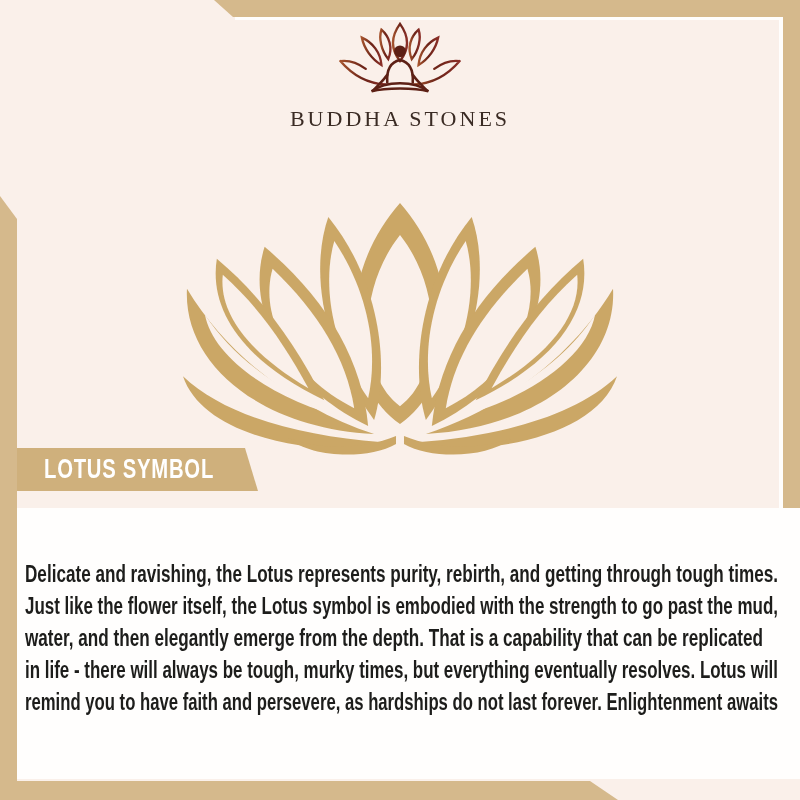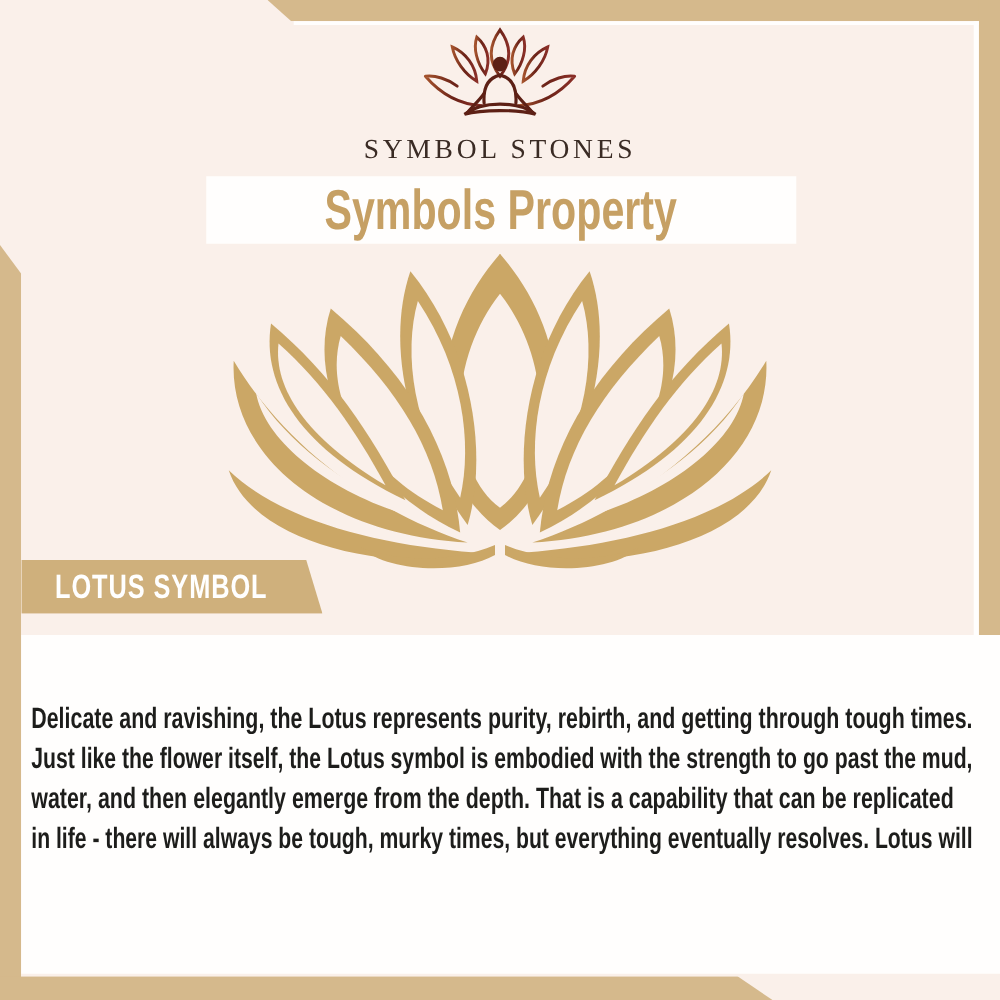"SYMBOL STONES" div.abs { text: SYMBOL -> BUDDHA }
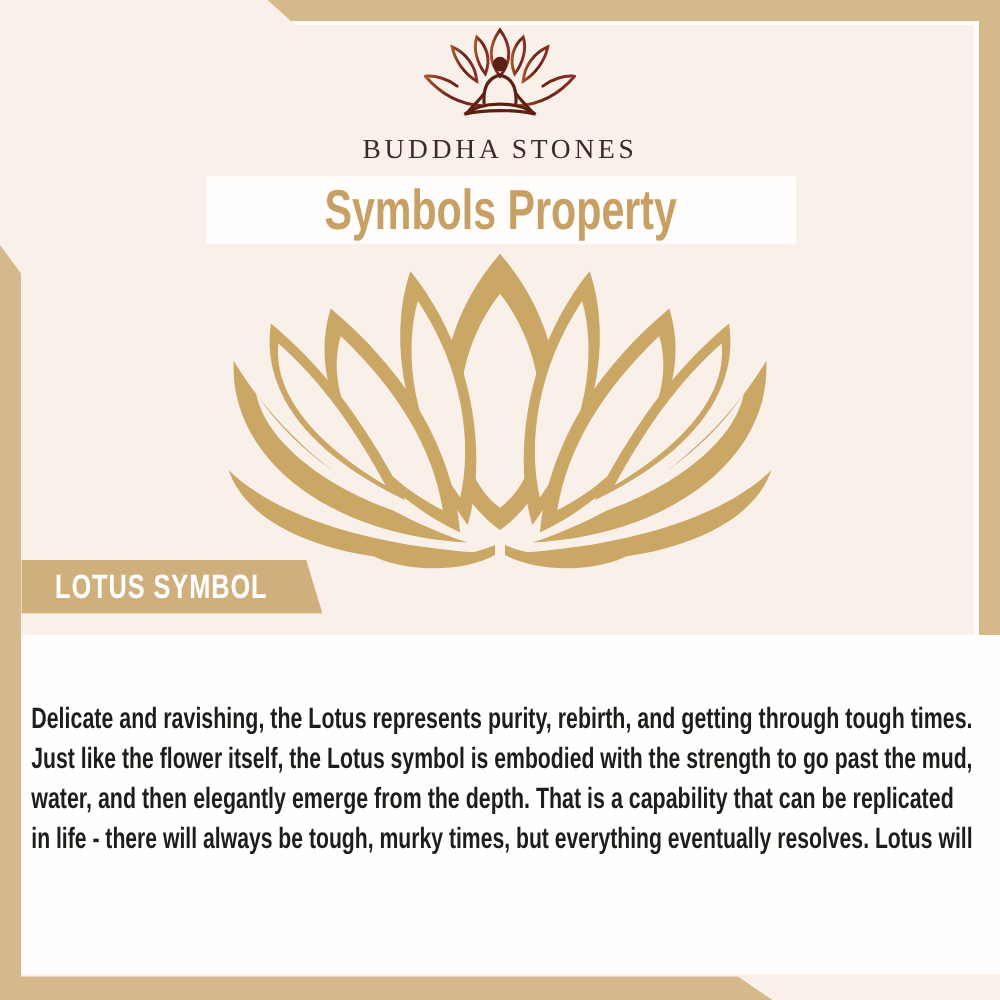"Symbols Property" div.abs { html: <div> <span>Symbols Property</span> </div> -> none }
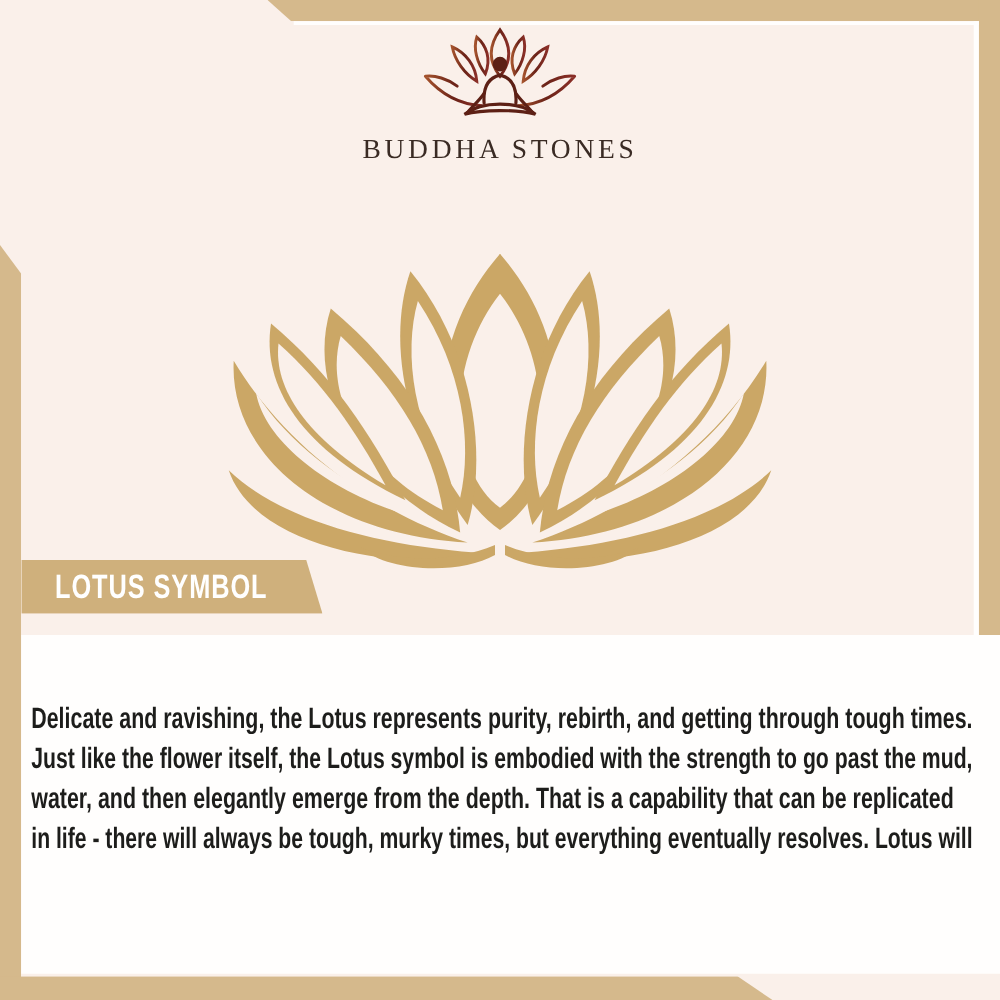"remind you to have faith" span.body-line { html: none -> <span><span>remind you to have faith and persevere, as hardships do not last forever. Enlightenment awaits</span></span> }
